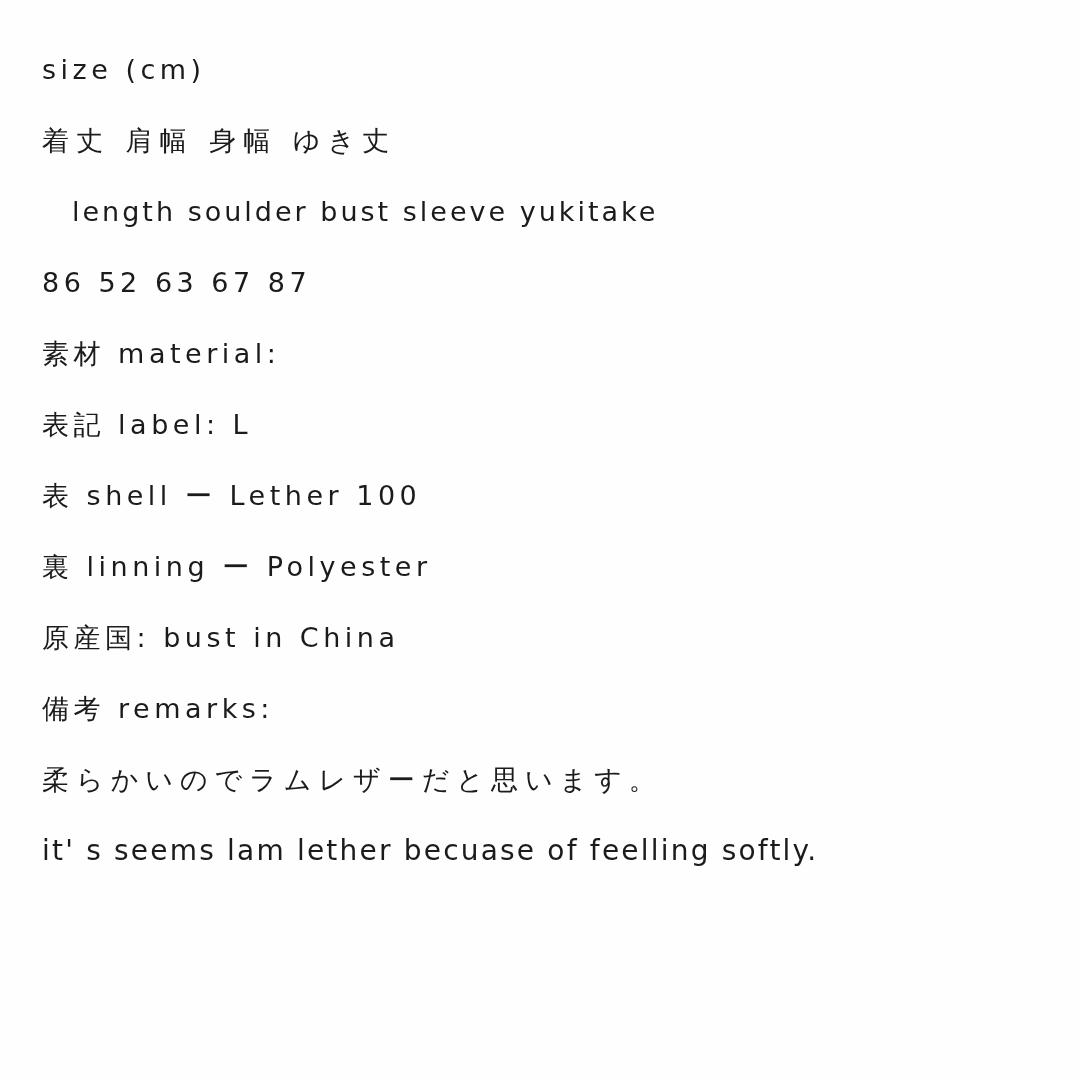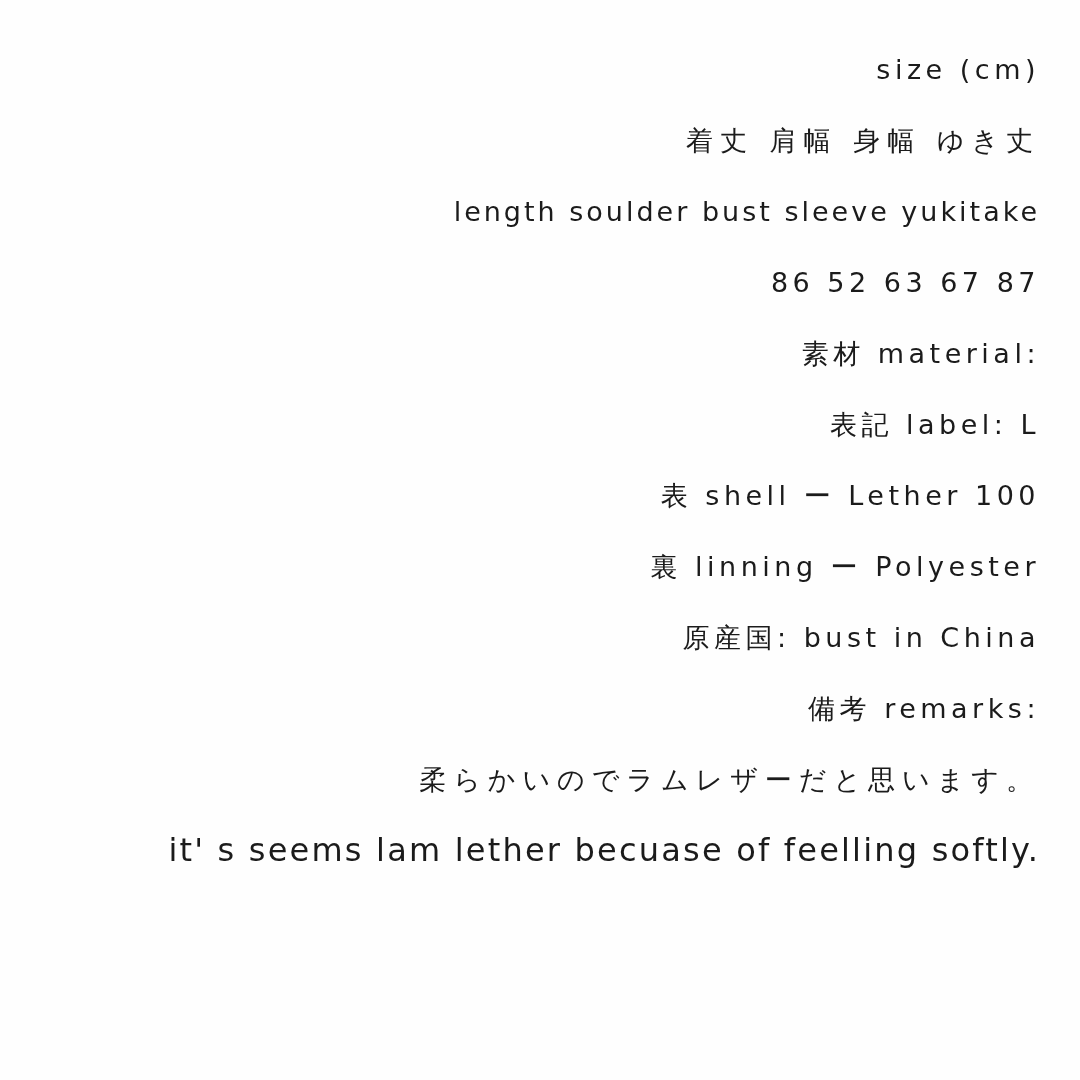"size (cm)" .doc-line { text-align: right -> none }
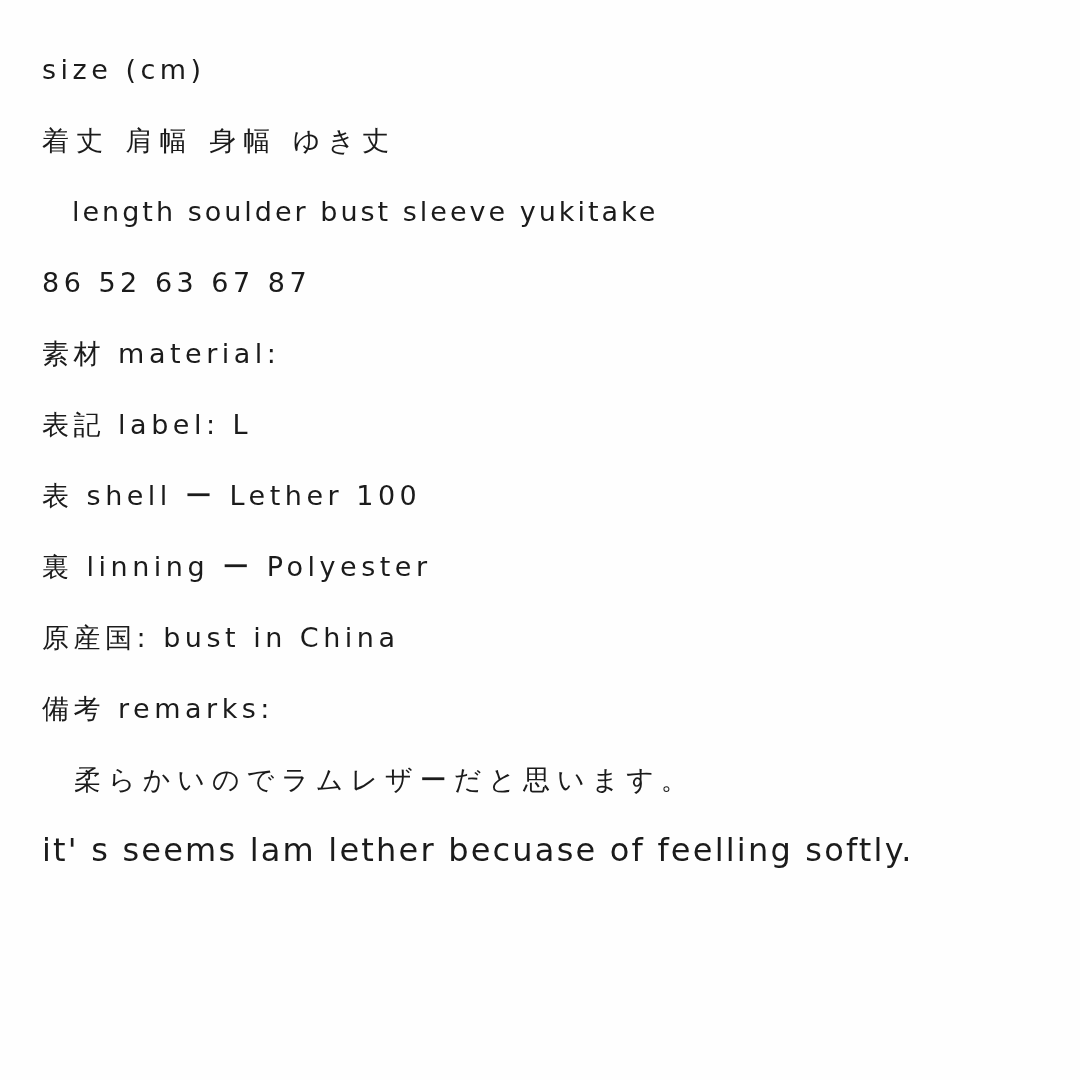"柔らかいのでラムレザーだと思います。" .notes-block { margin-left: 32px -> none }
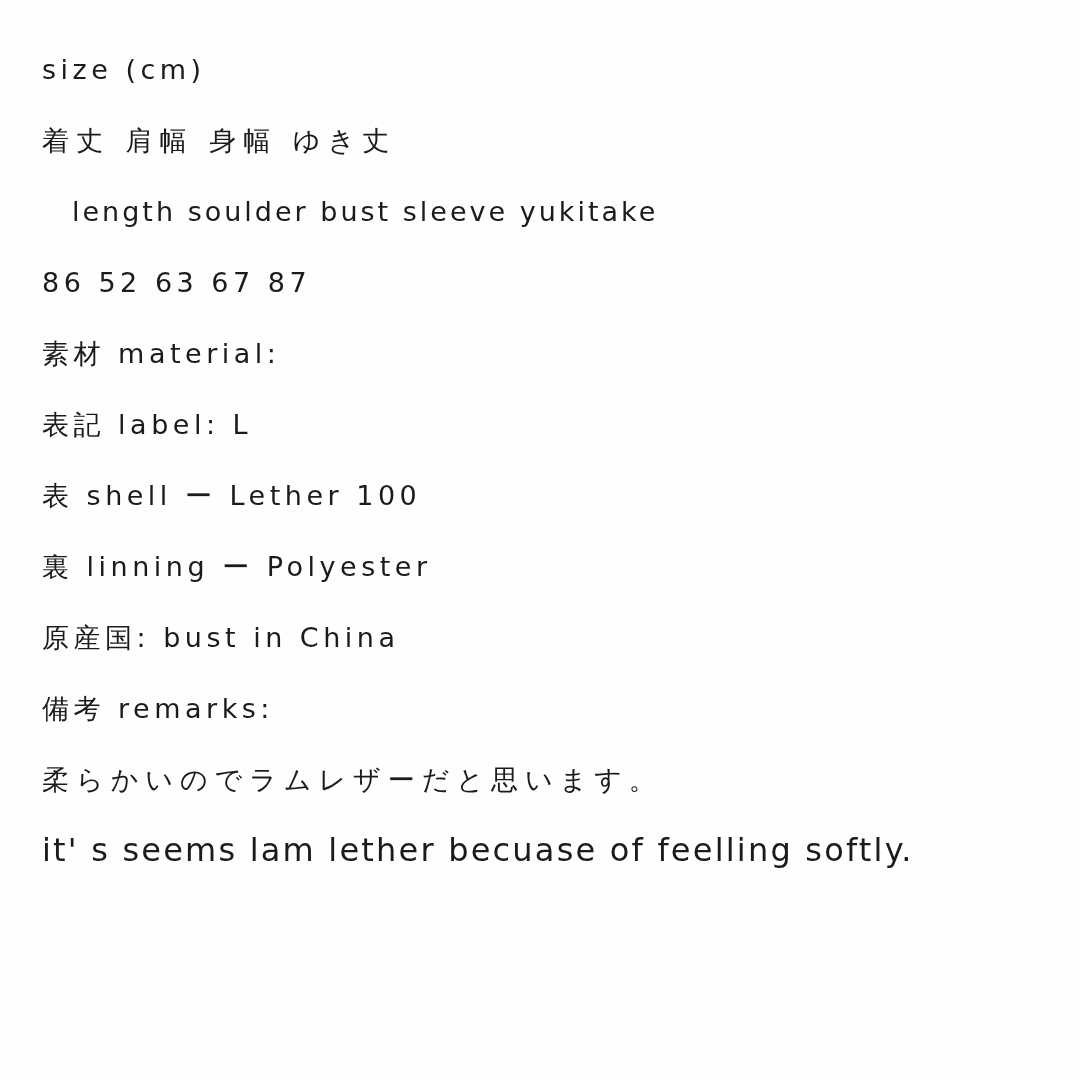"it' s seems lam lether" .doc-line.tight { font-size: 32px -> 28px }
